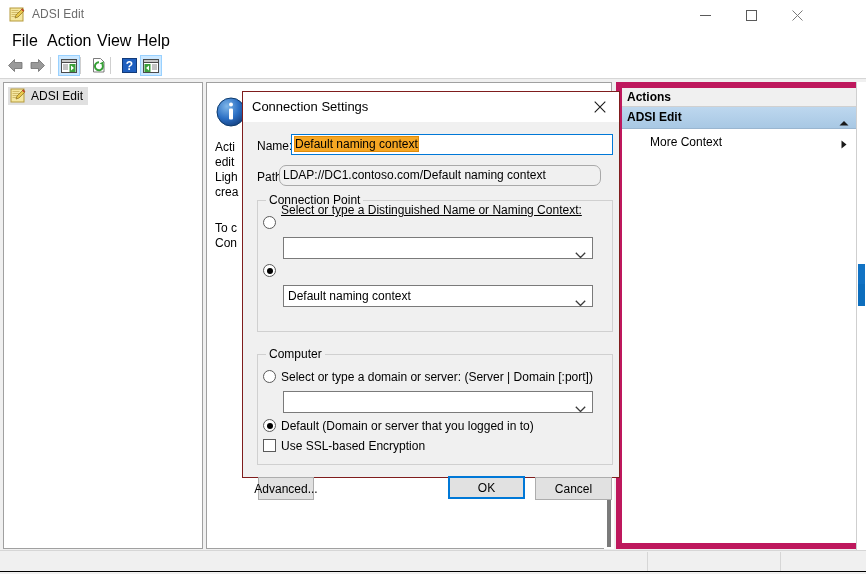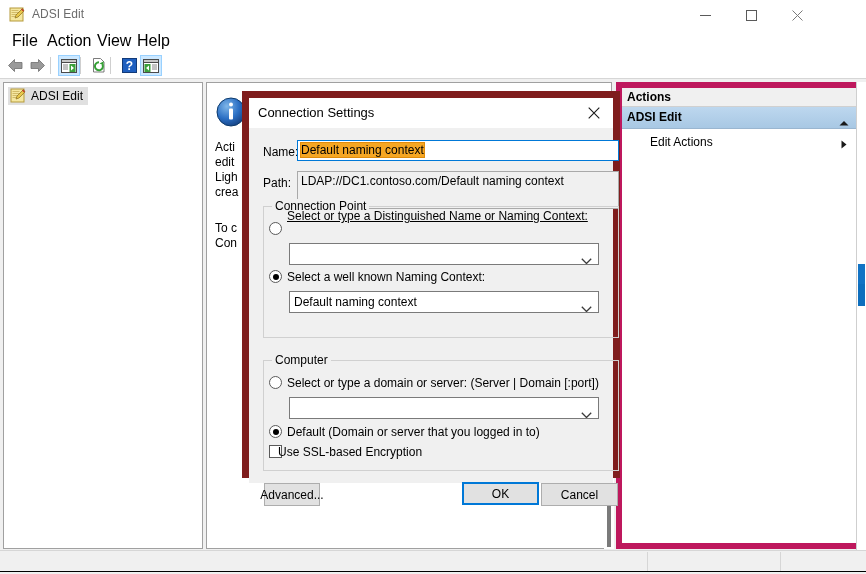"Connection Settings" .dialog { border: 7px solid #7f1d1d -> 1px solid #7f1d1d }
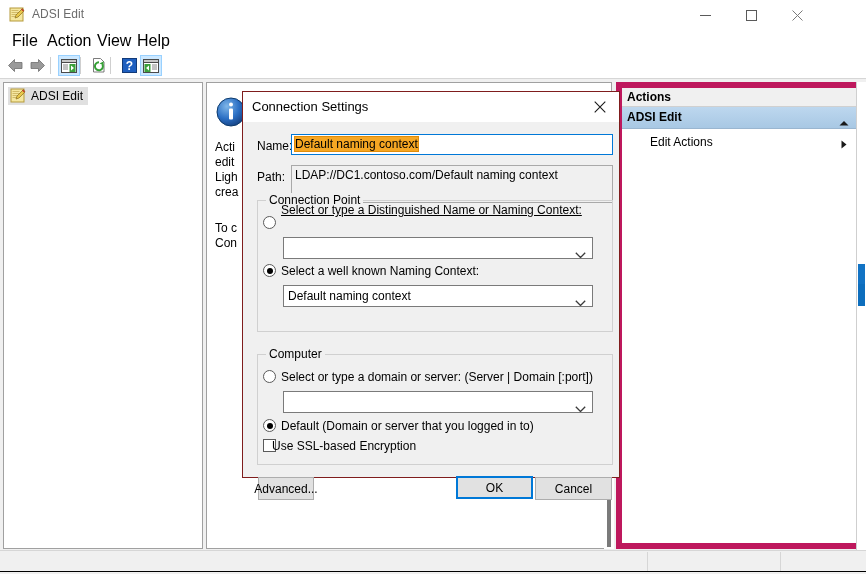"Edit Actions" span.lbl { text: Edit Actions -> More Context }
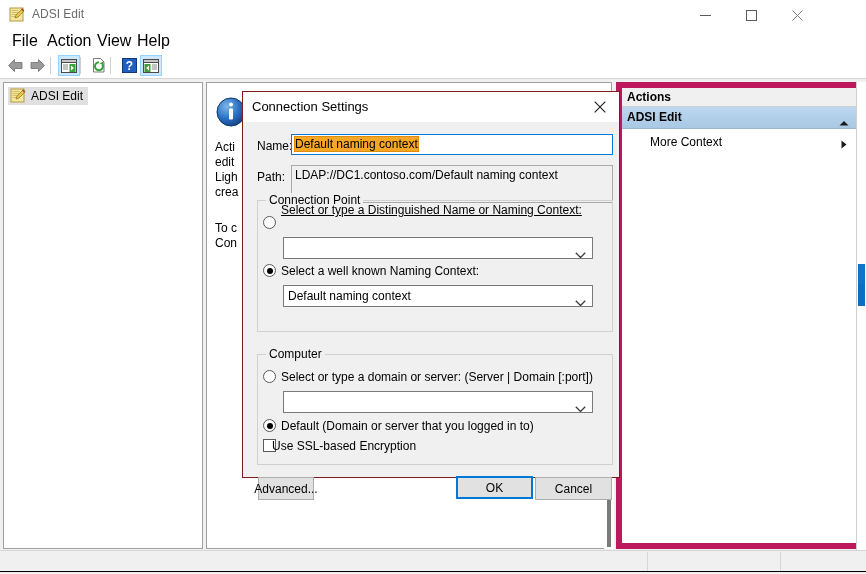"LDAP://DC1.contoso.com/Default naming" div.textbox { border-radius: none -> 7px; height: 38px -> 21px; left: 48px -> 36px }
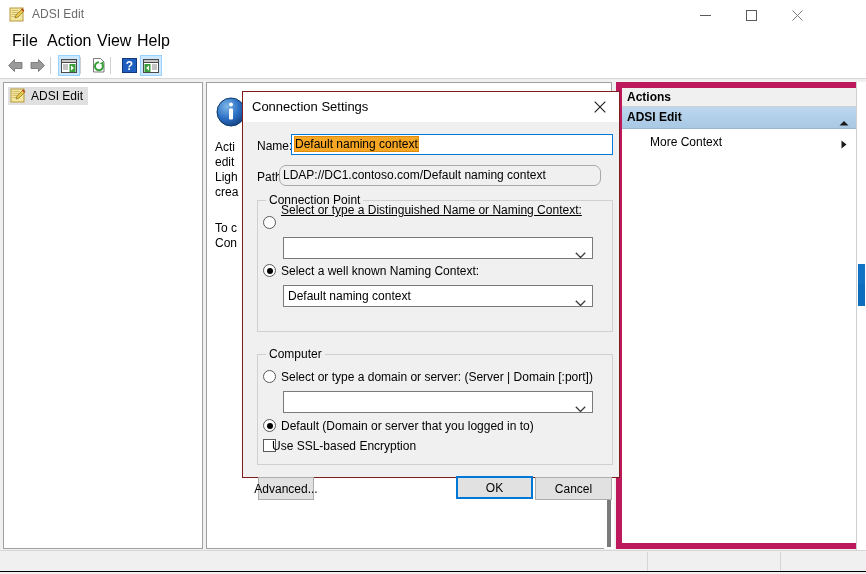"Select a well known Naming" span.lbl-static { html: <span>Select a well known Naming Context:</span> -> none }
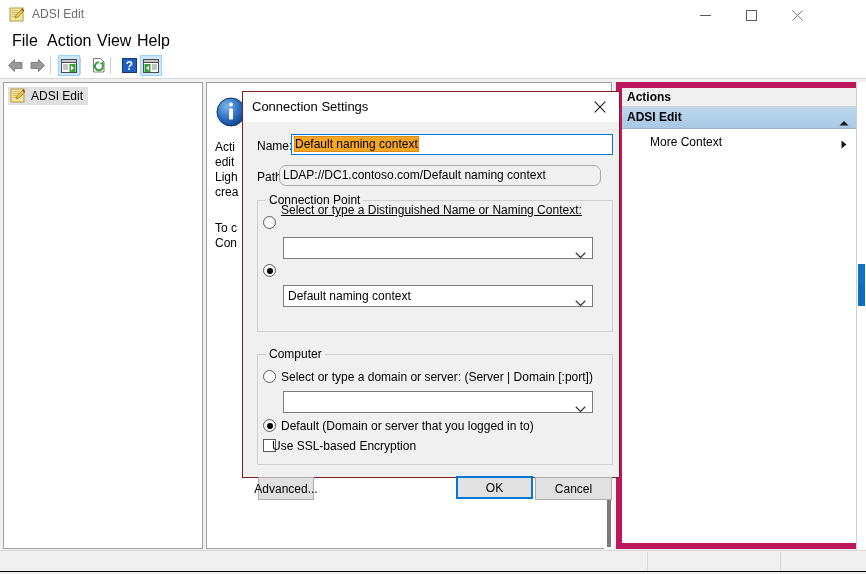"Use SSL-based Encryption" span.lbl-static { left: 14px -> 23px }
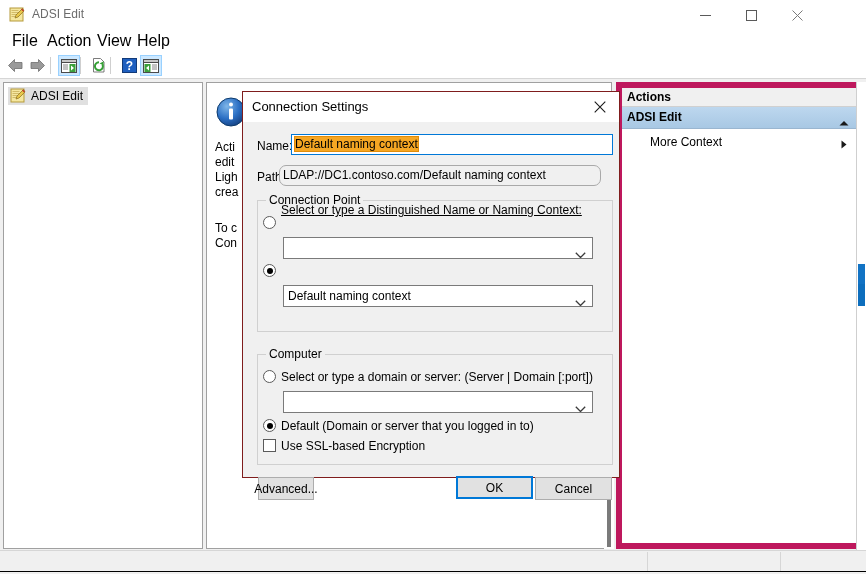"OK" .btn.default { margin-left: 8px -> none }
